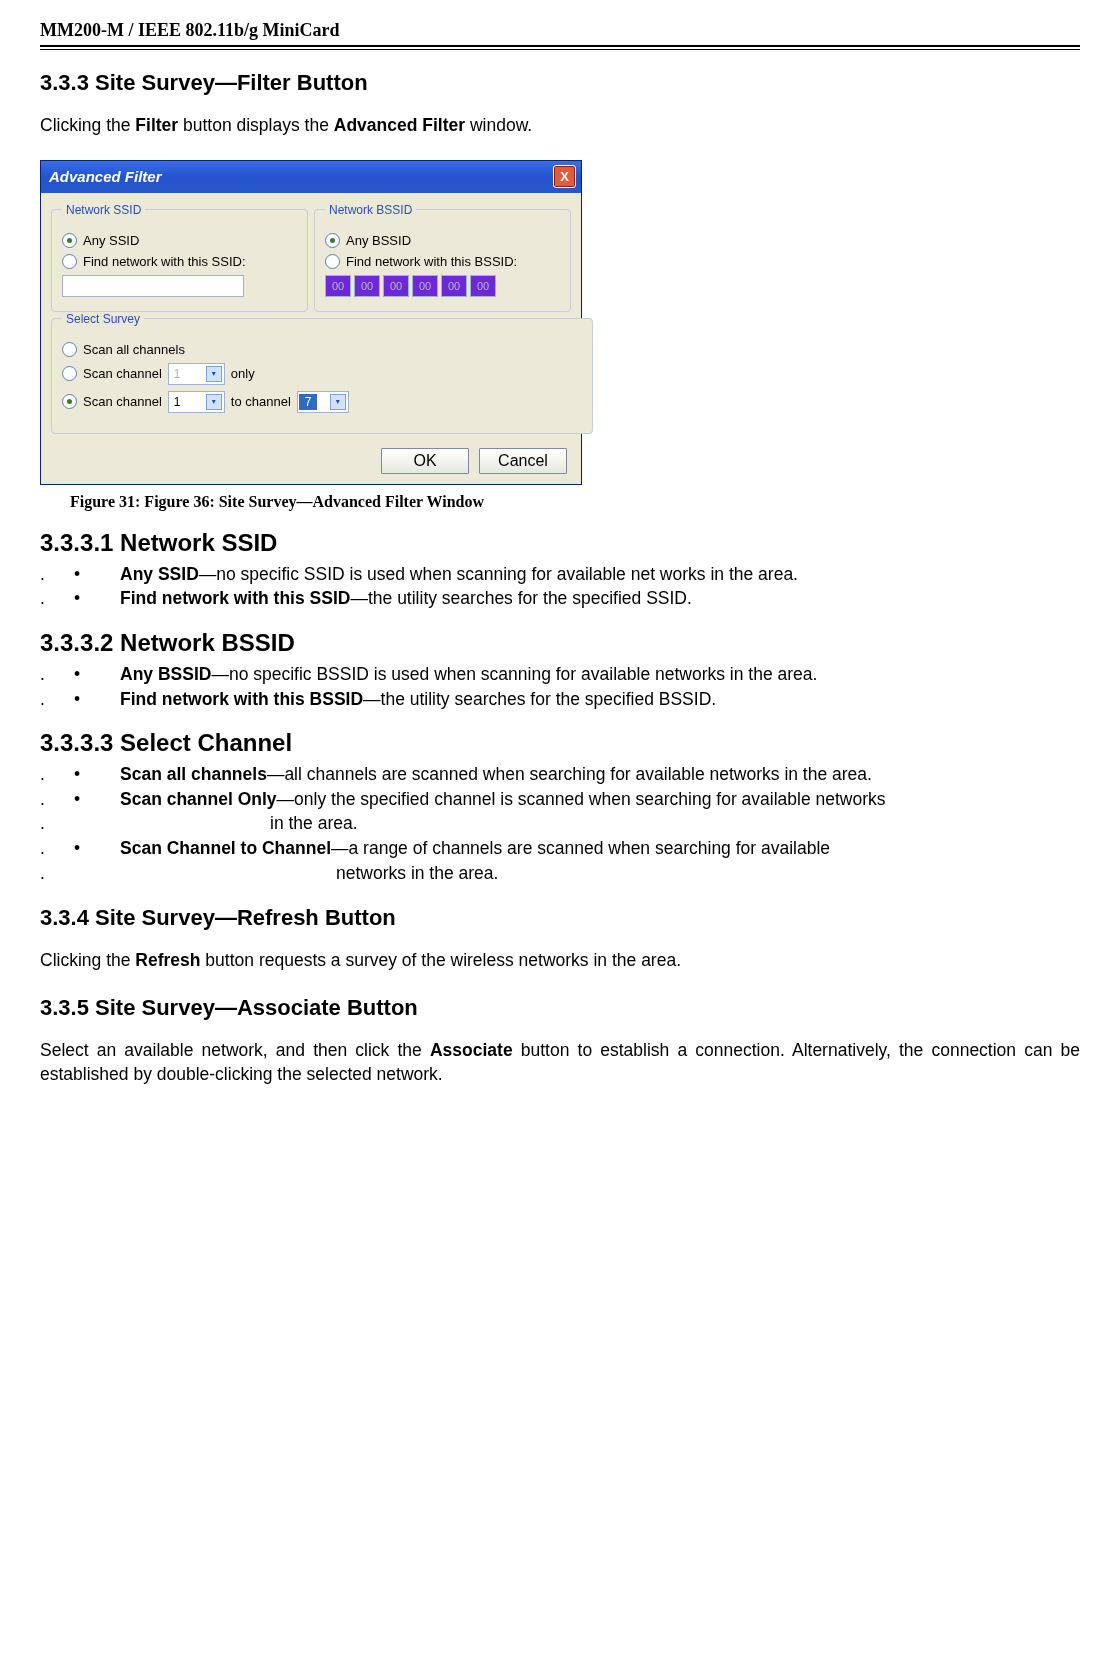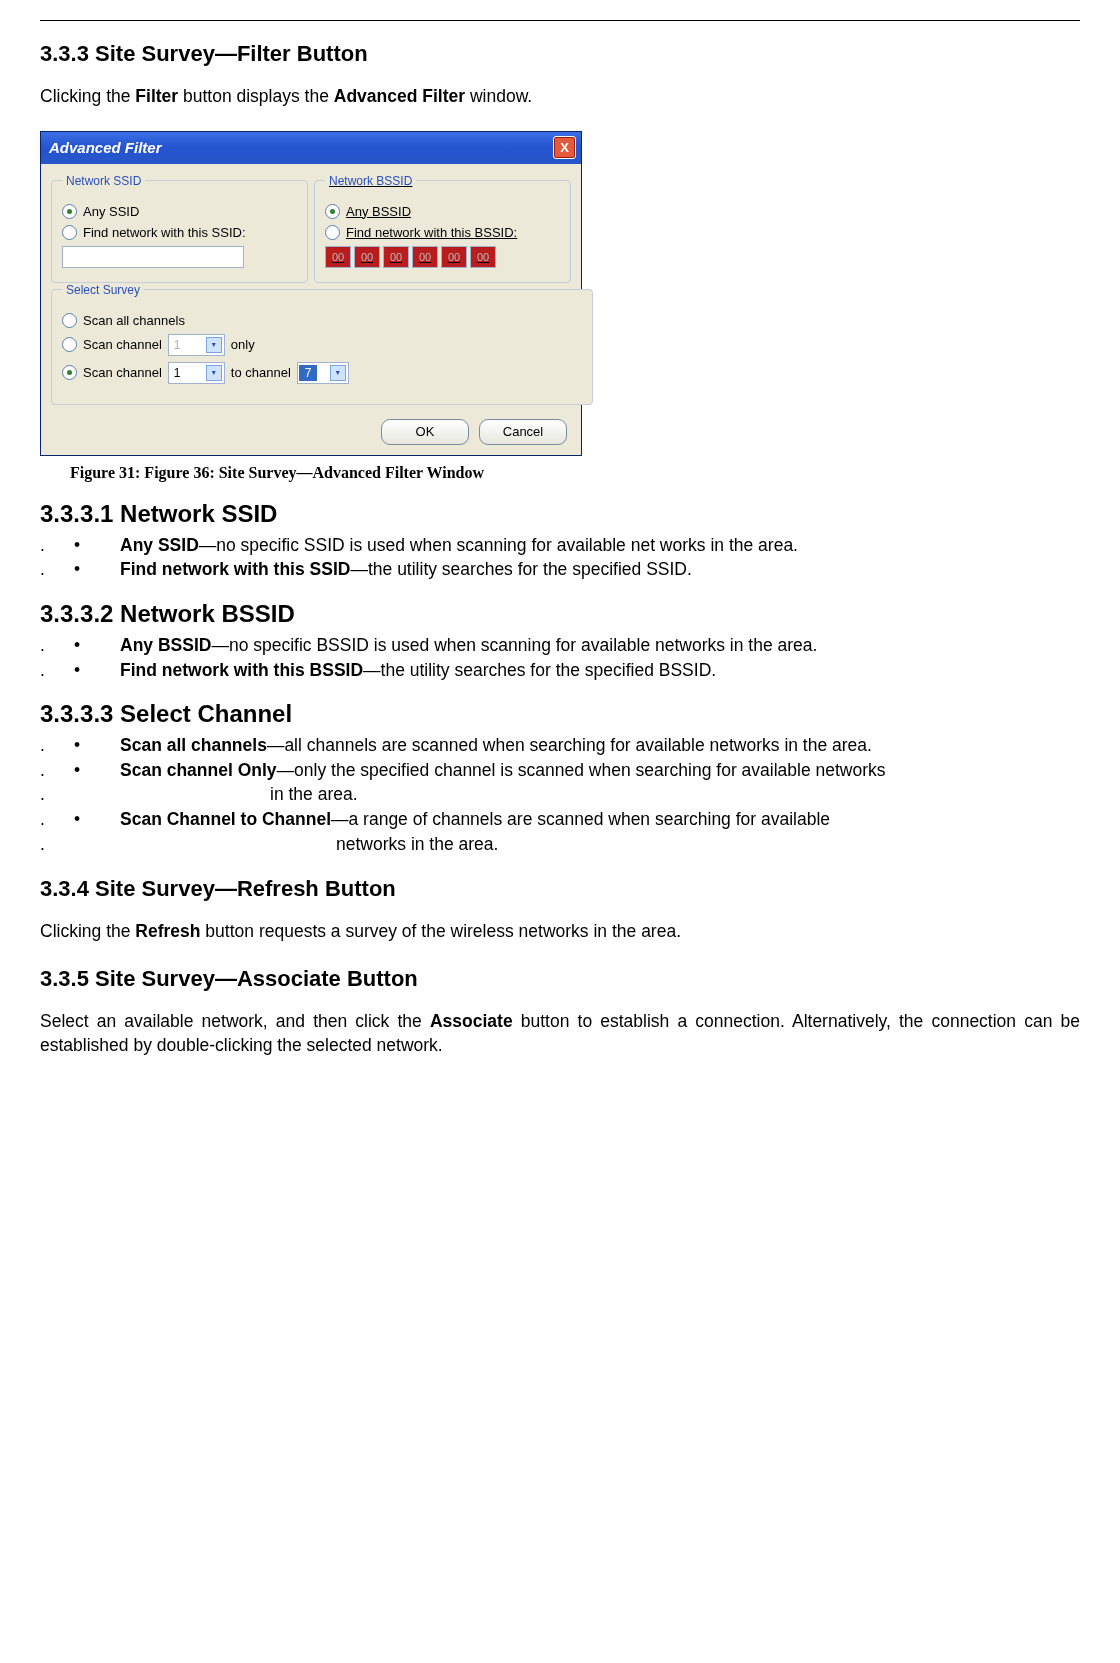"MM200-M / IEEE 802.11b/g MiniCard" div.header-line { html: none -> <div>MM200-M / IEEE 802.11b/g MiniCard</div> }
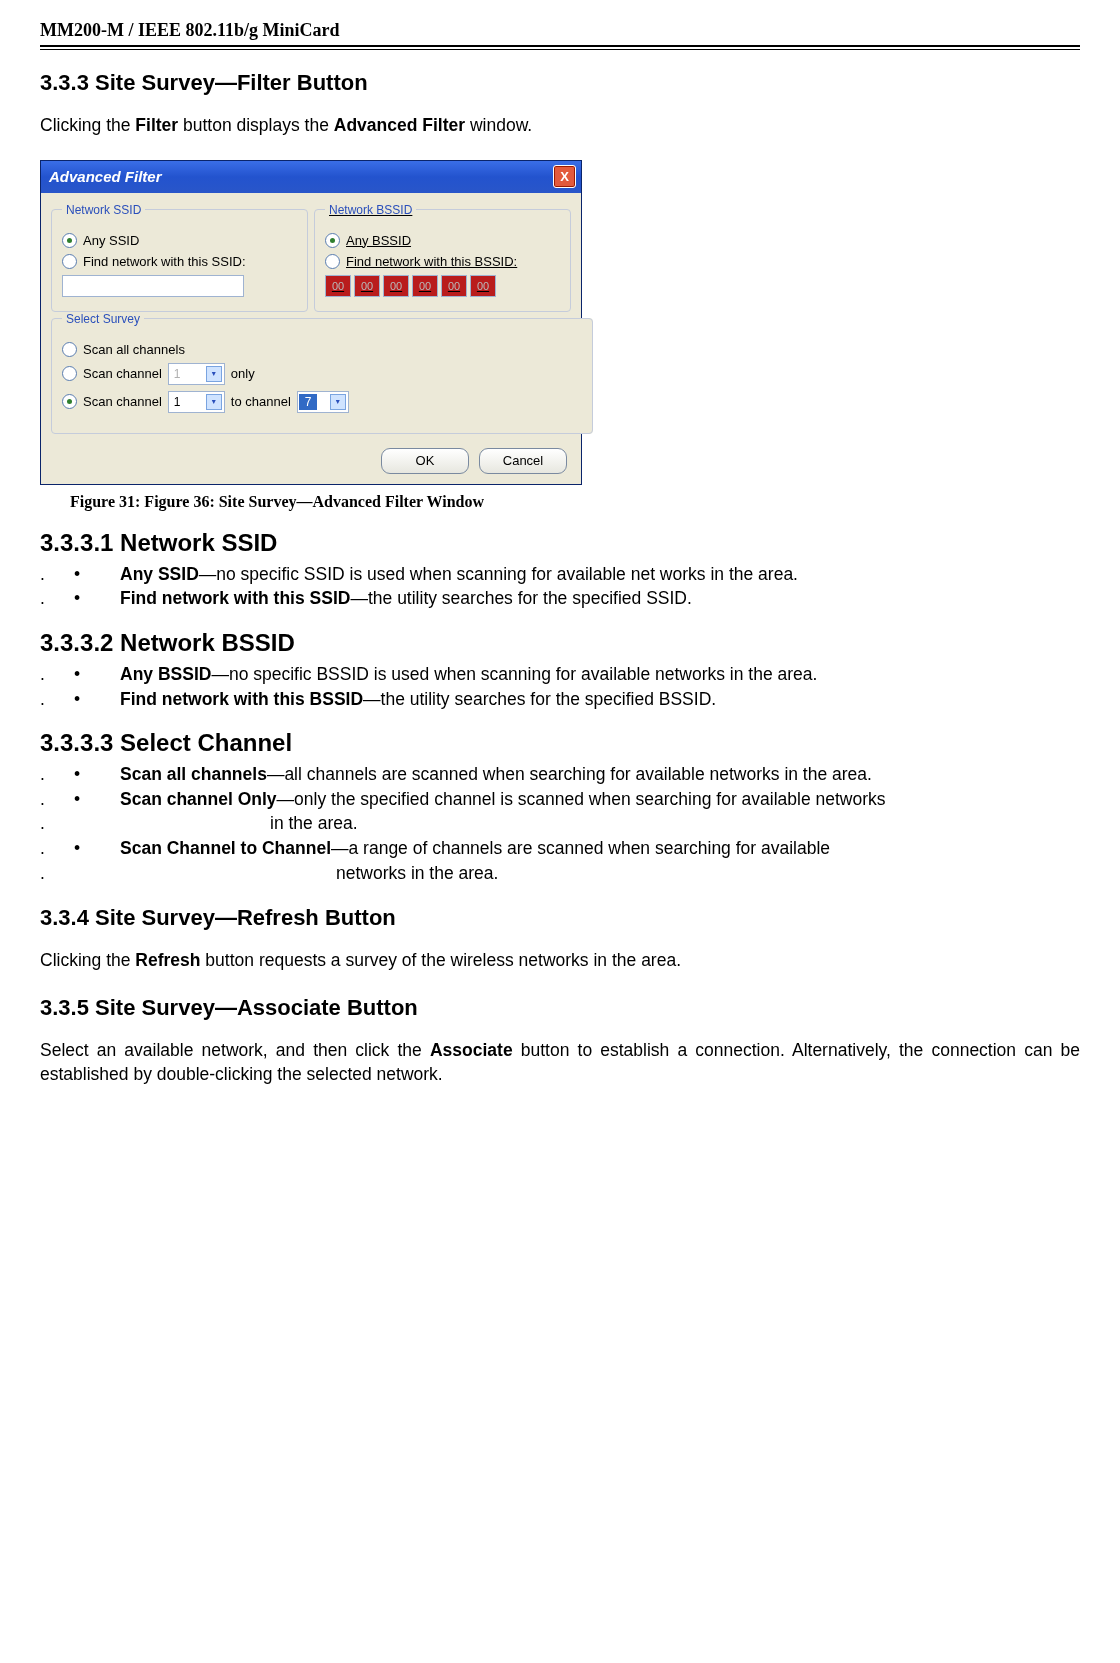"Network BSSID" .grp-bssid { text-decoration: underline -> none }
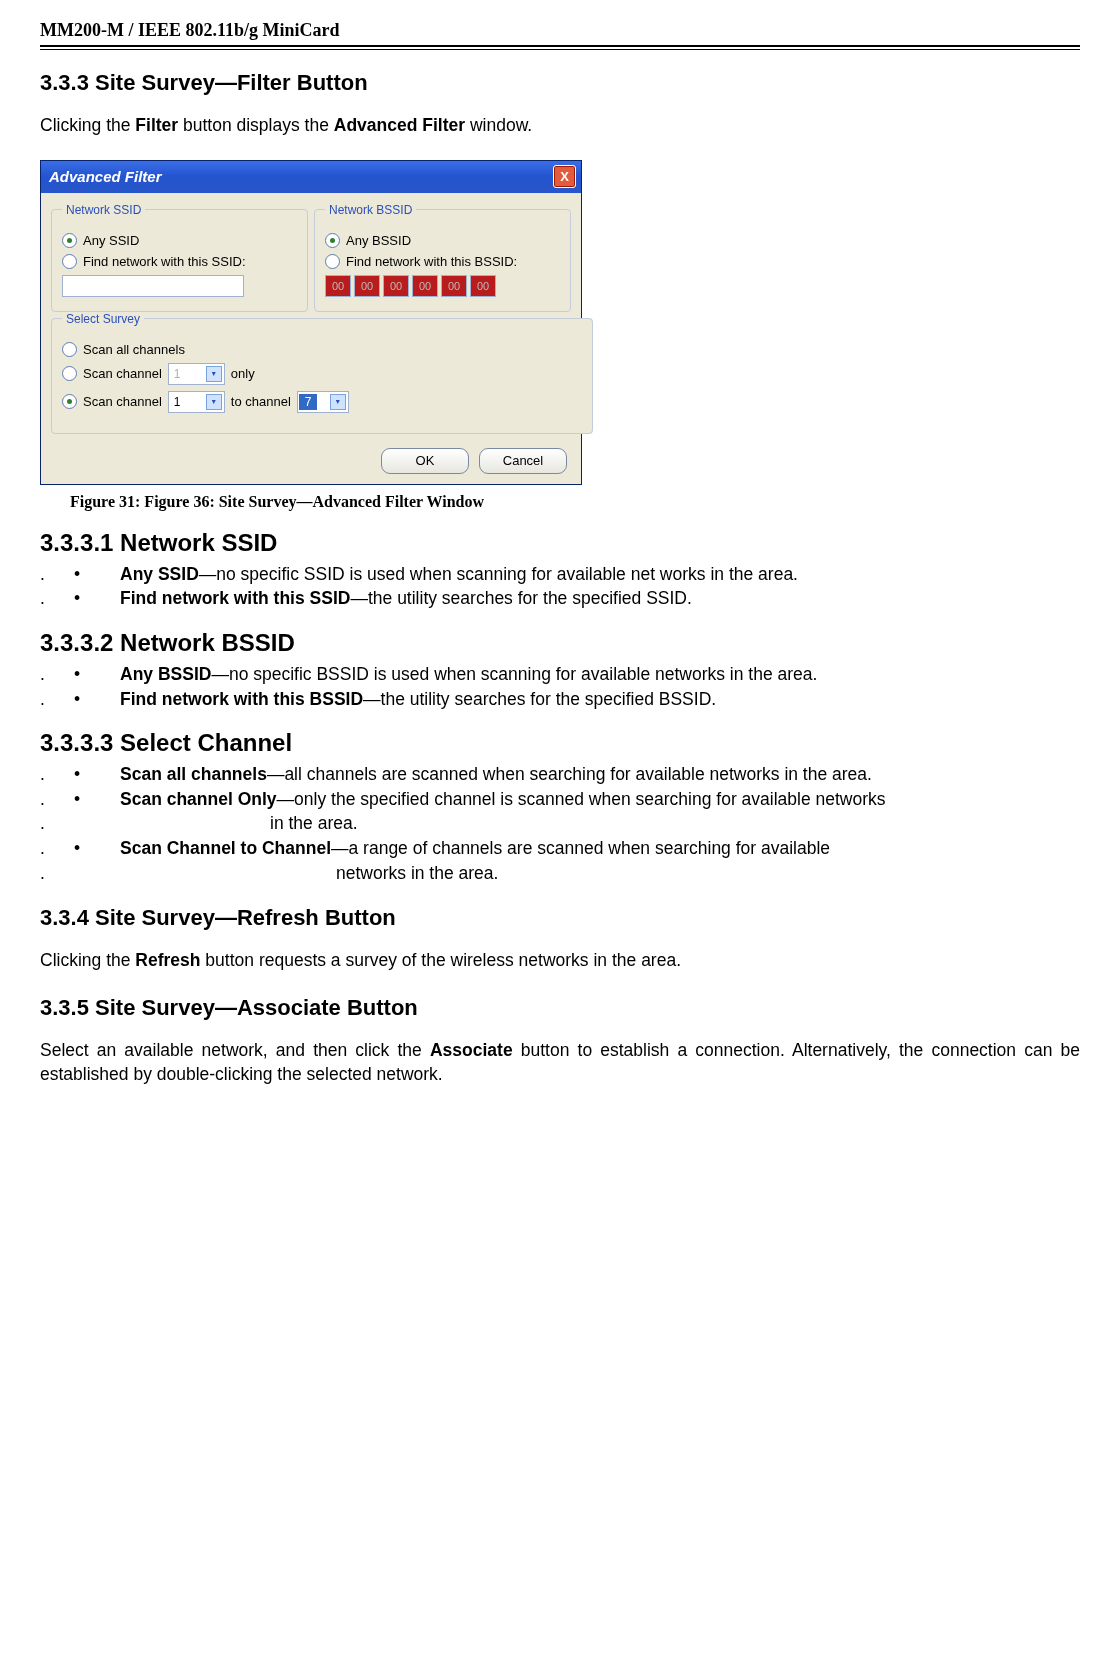"00" .hex .cell { background: #b91c1c -> #6d28d9 }
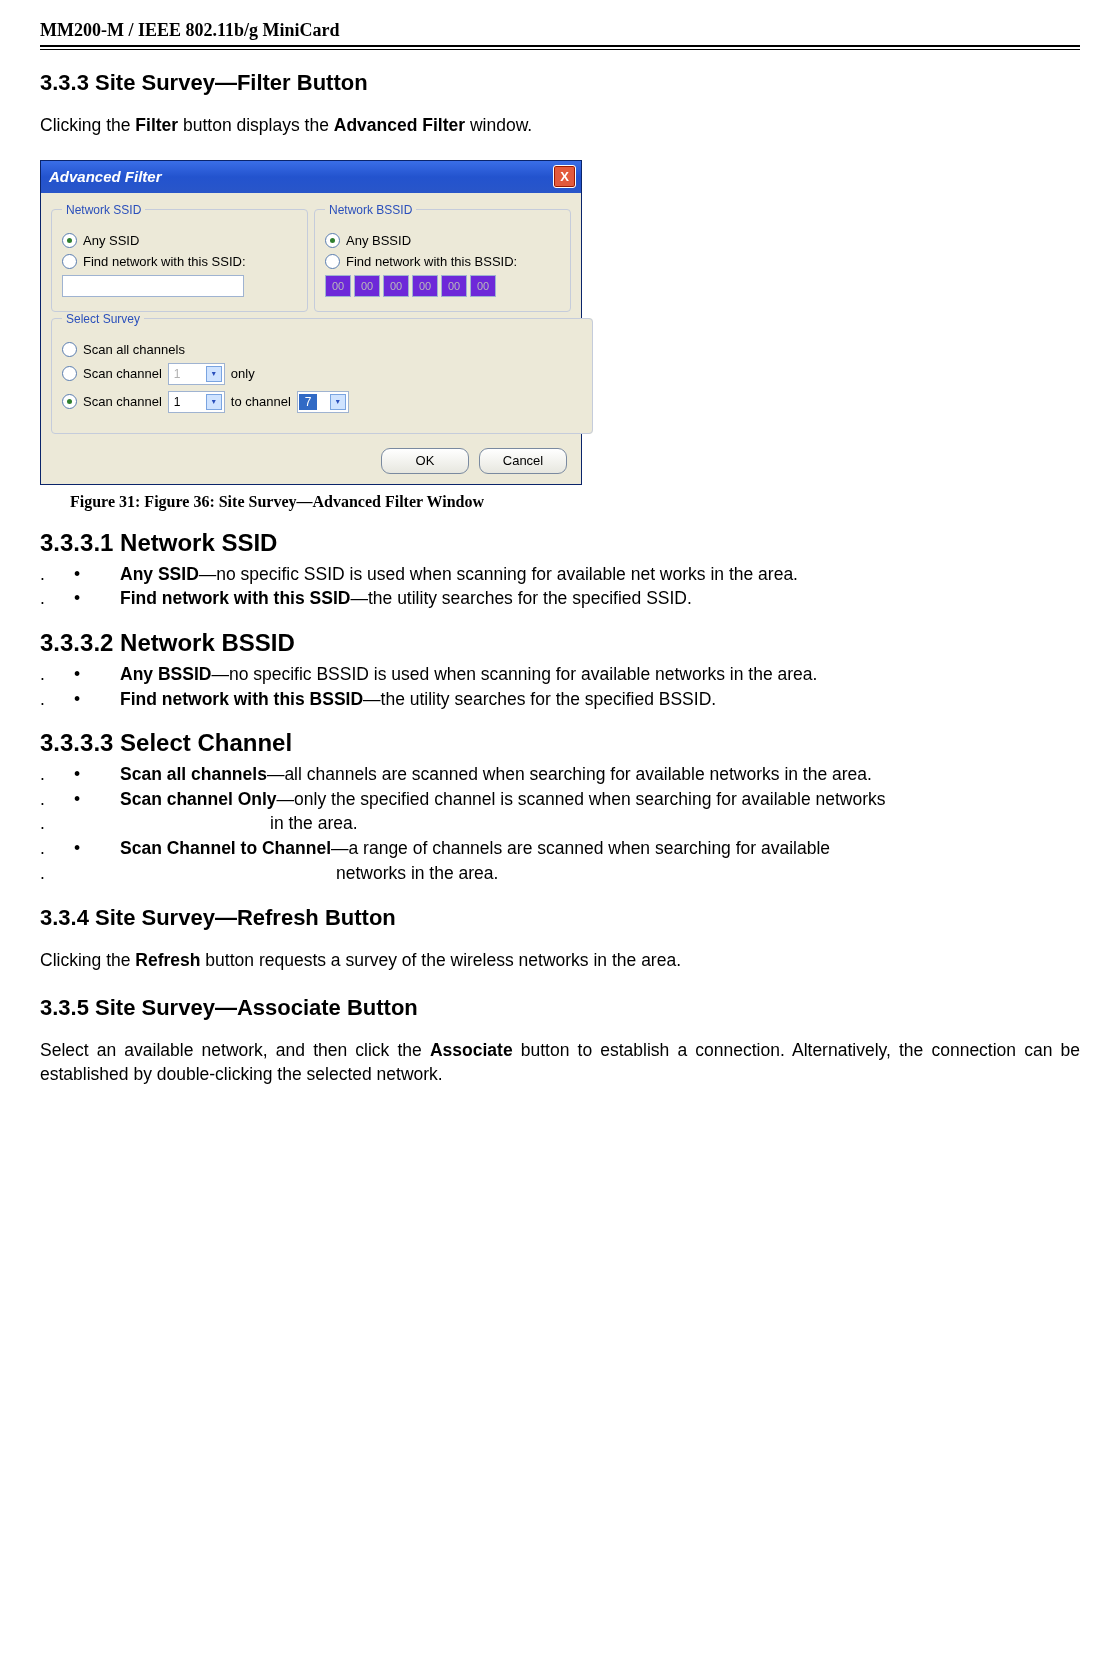"OK" .xpbtn { border-radius: 9px -> 1px; font-size: 13px -> 16px }
